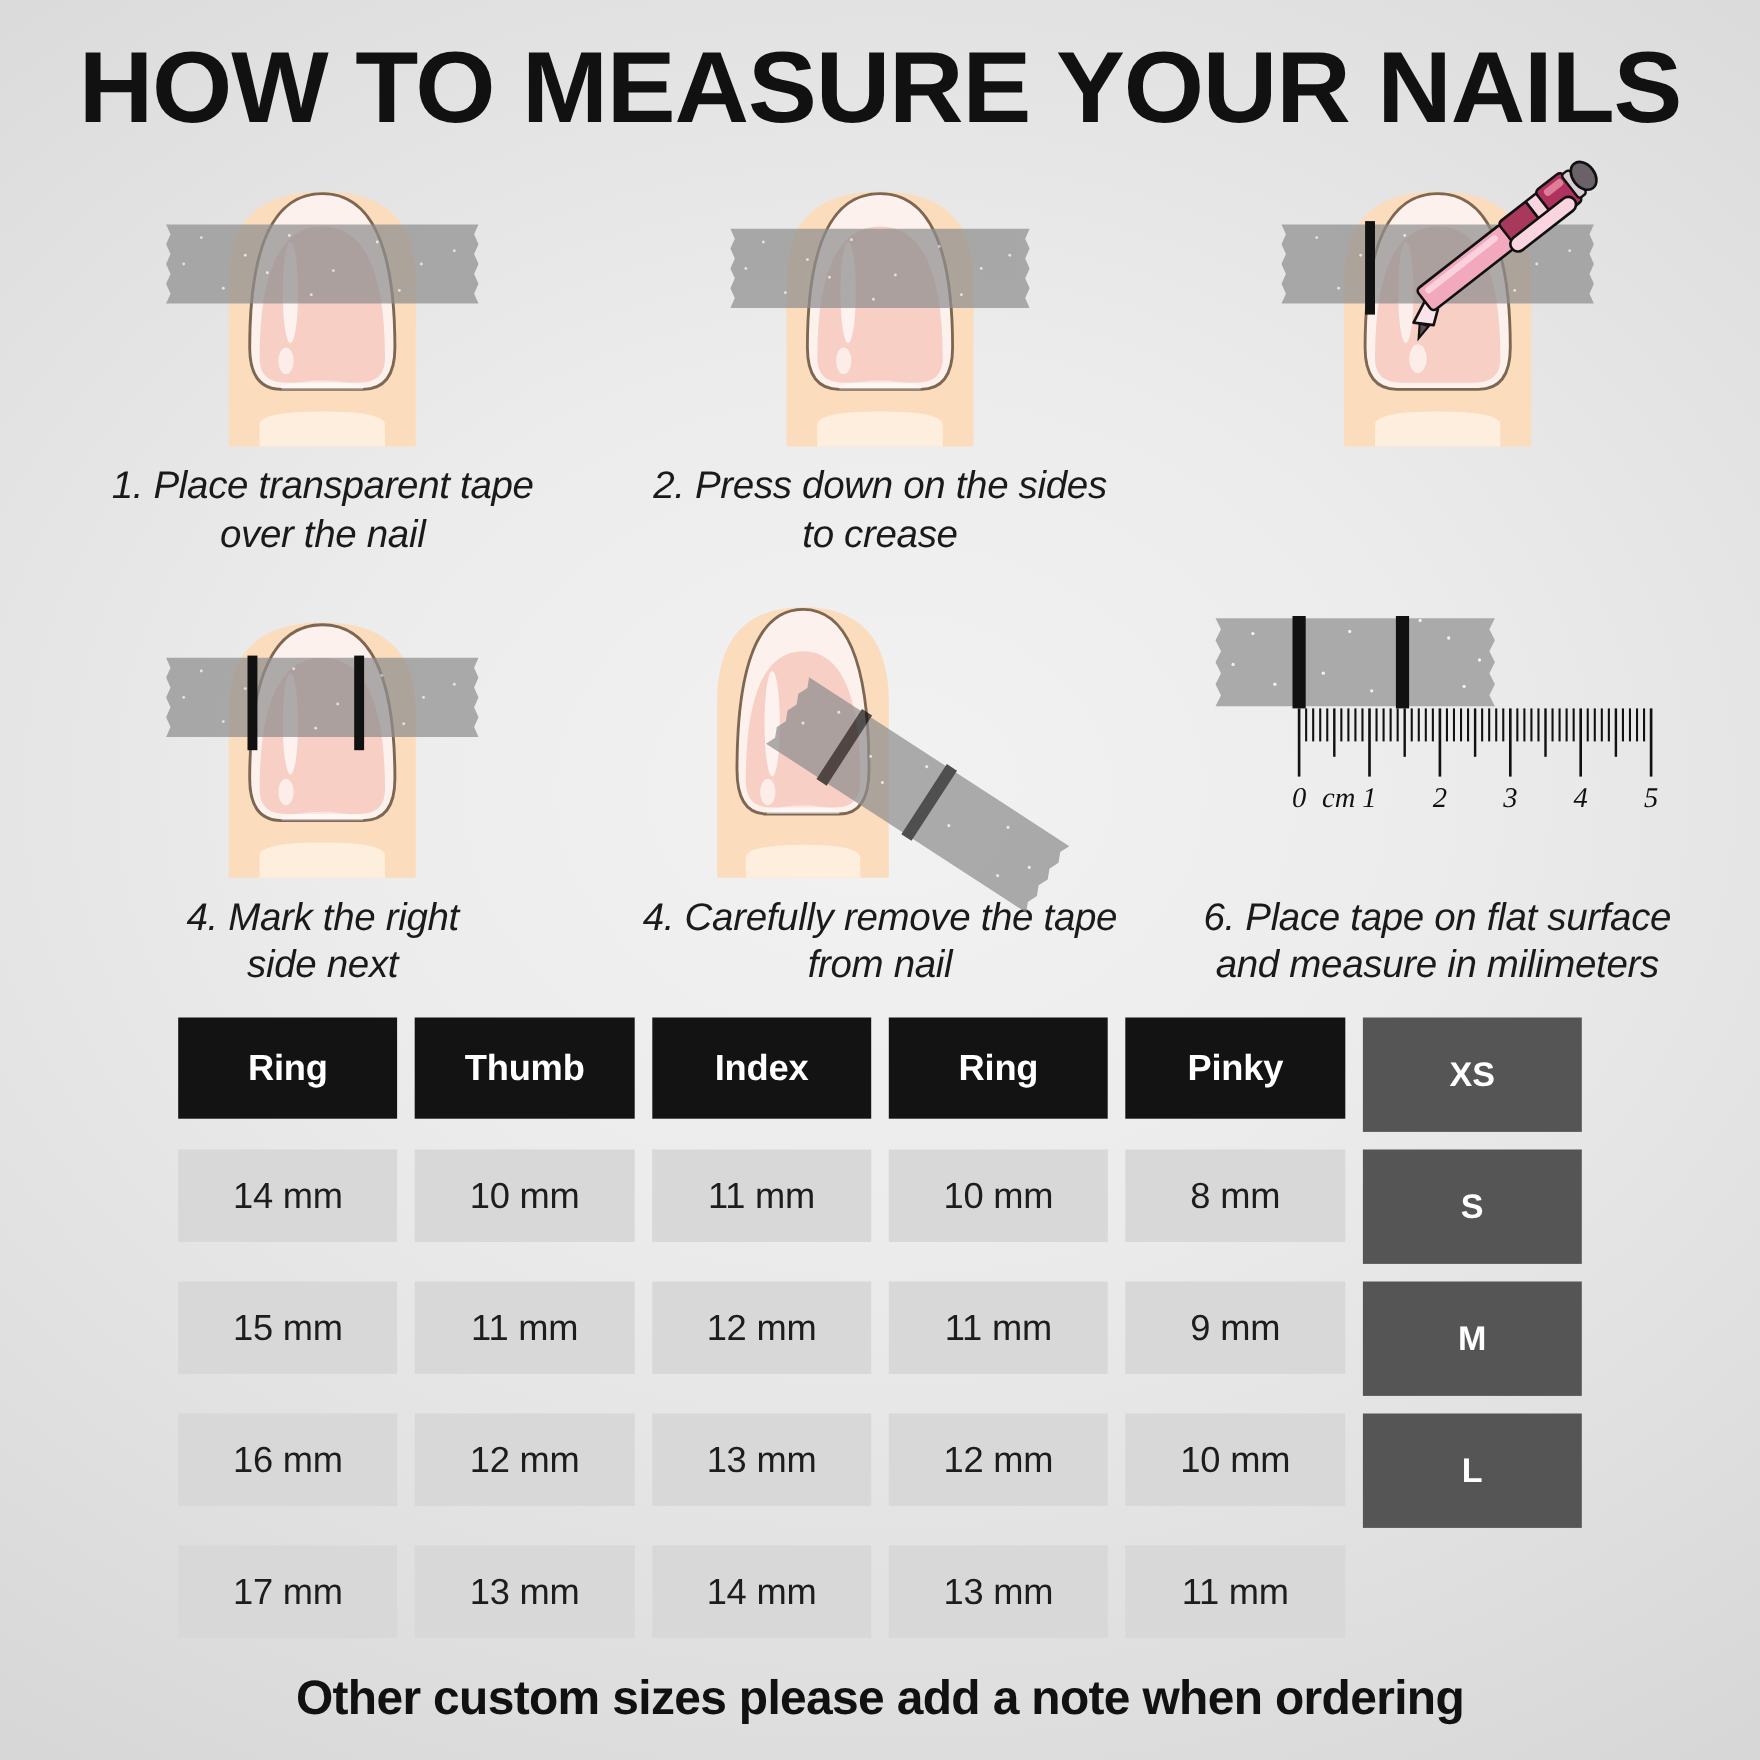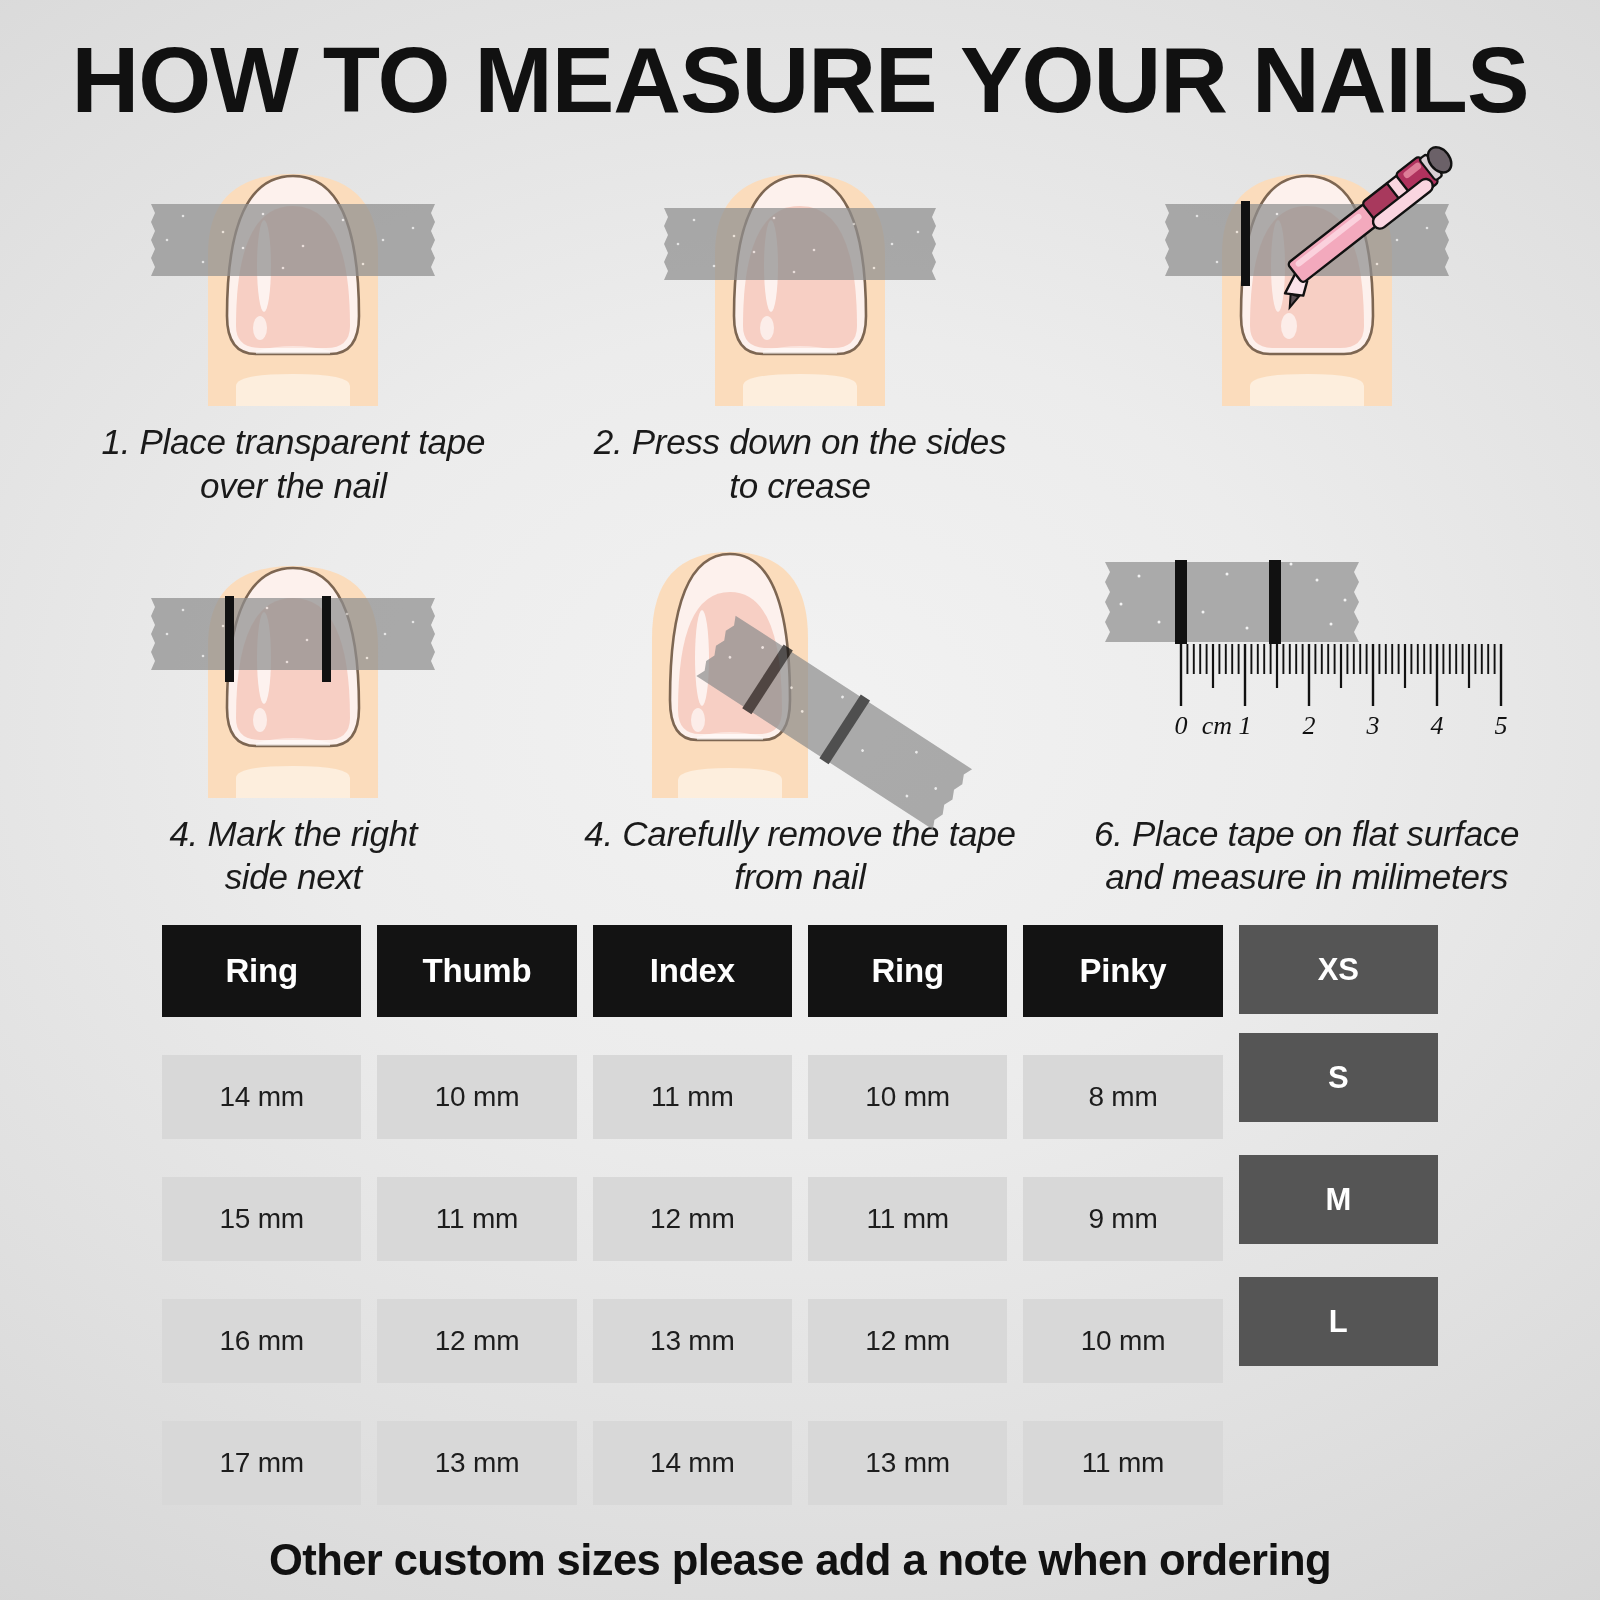"XS" .size-cell { height: 89px -> 104px }
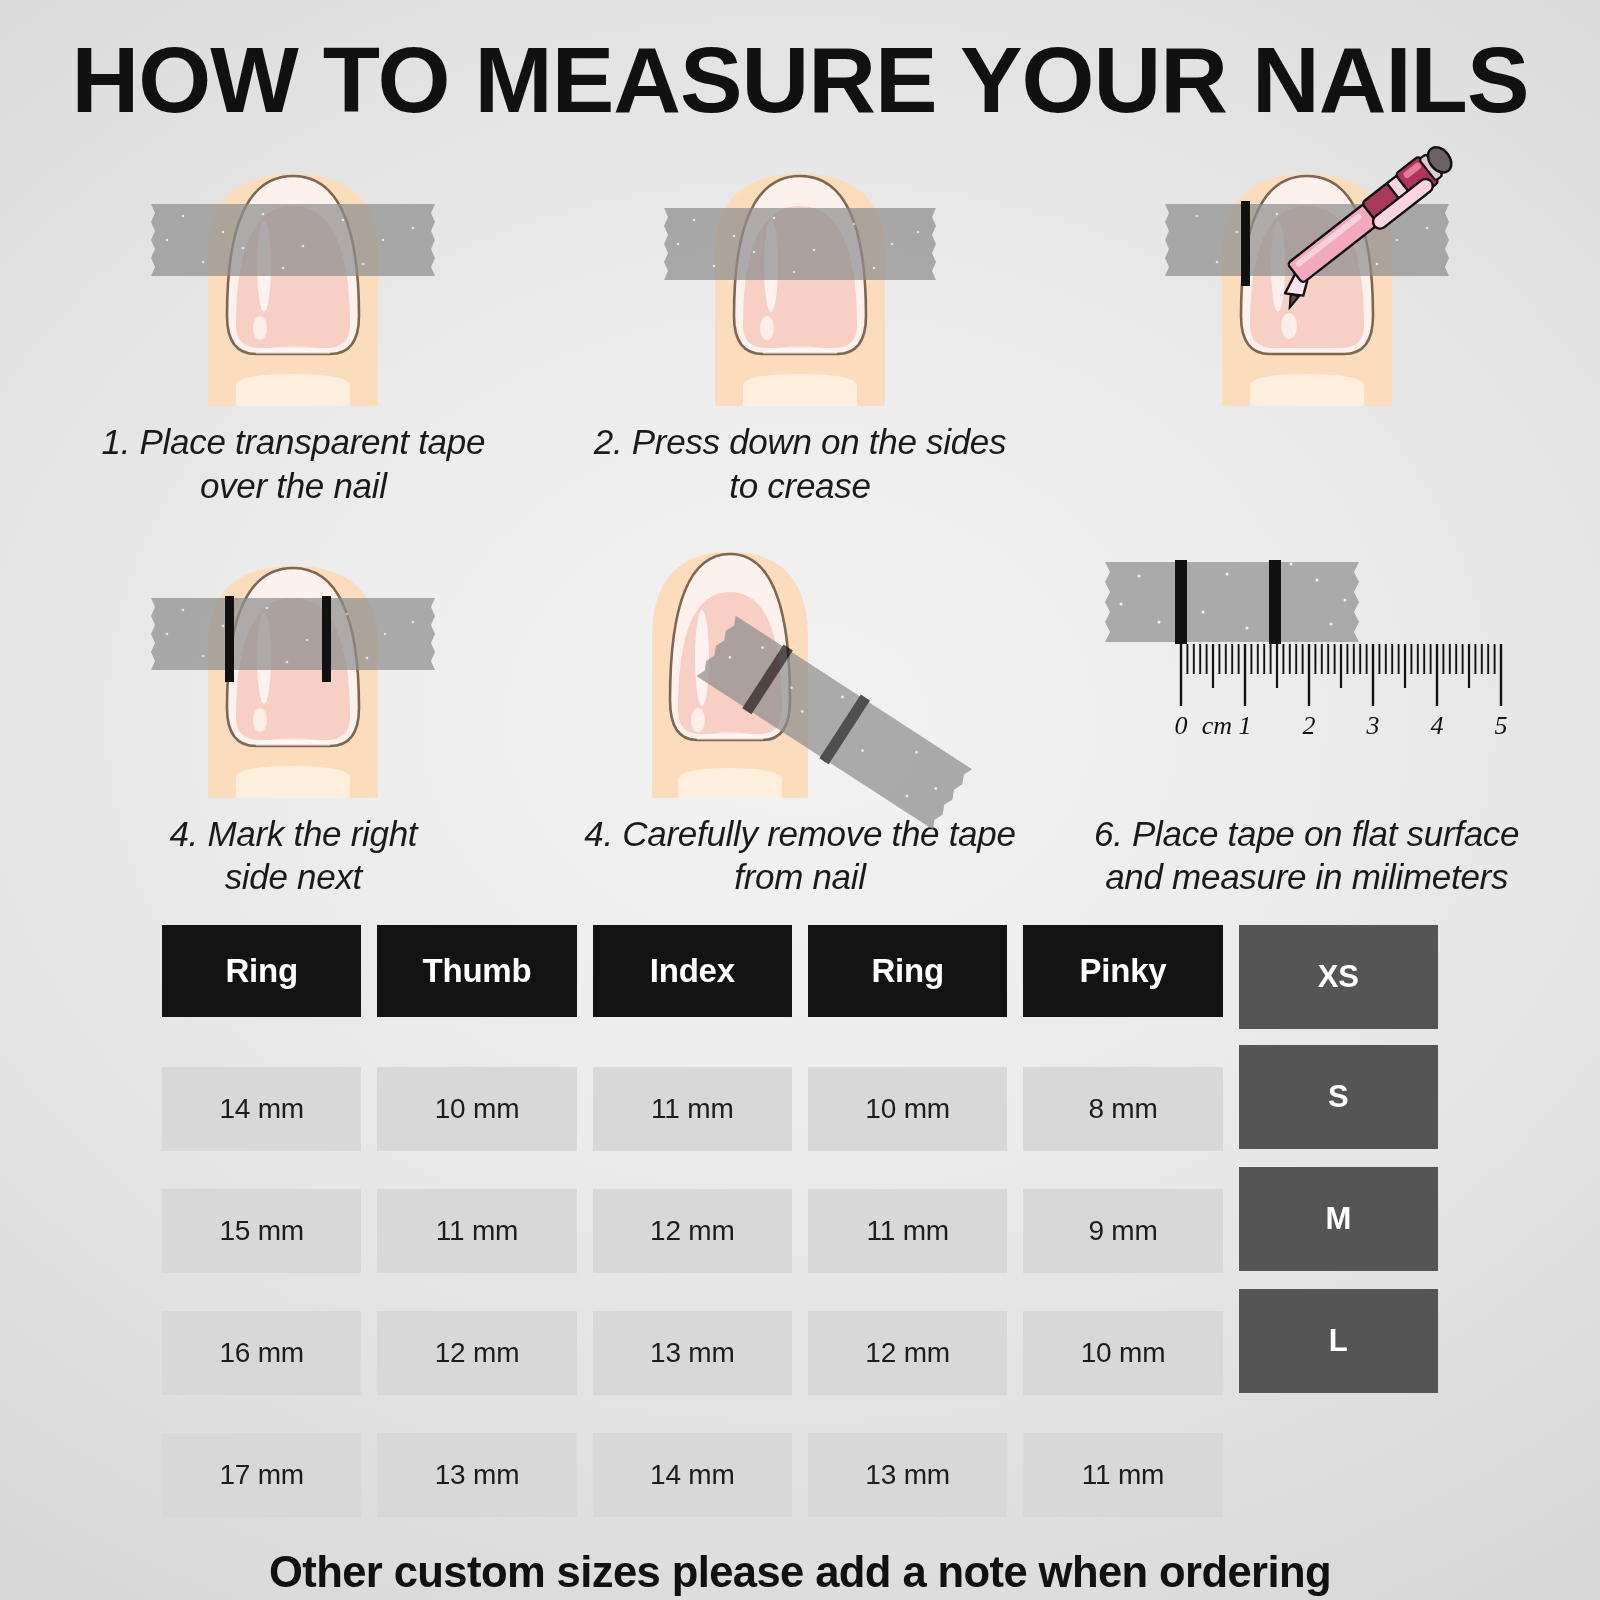"14 mm" .td { font-size: 28px -> 33px; margin-top: 22px -> none }
